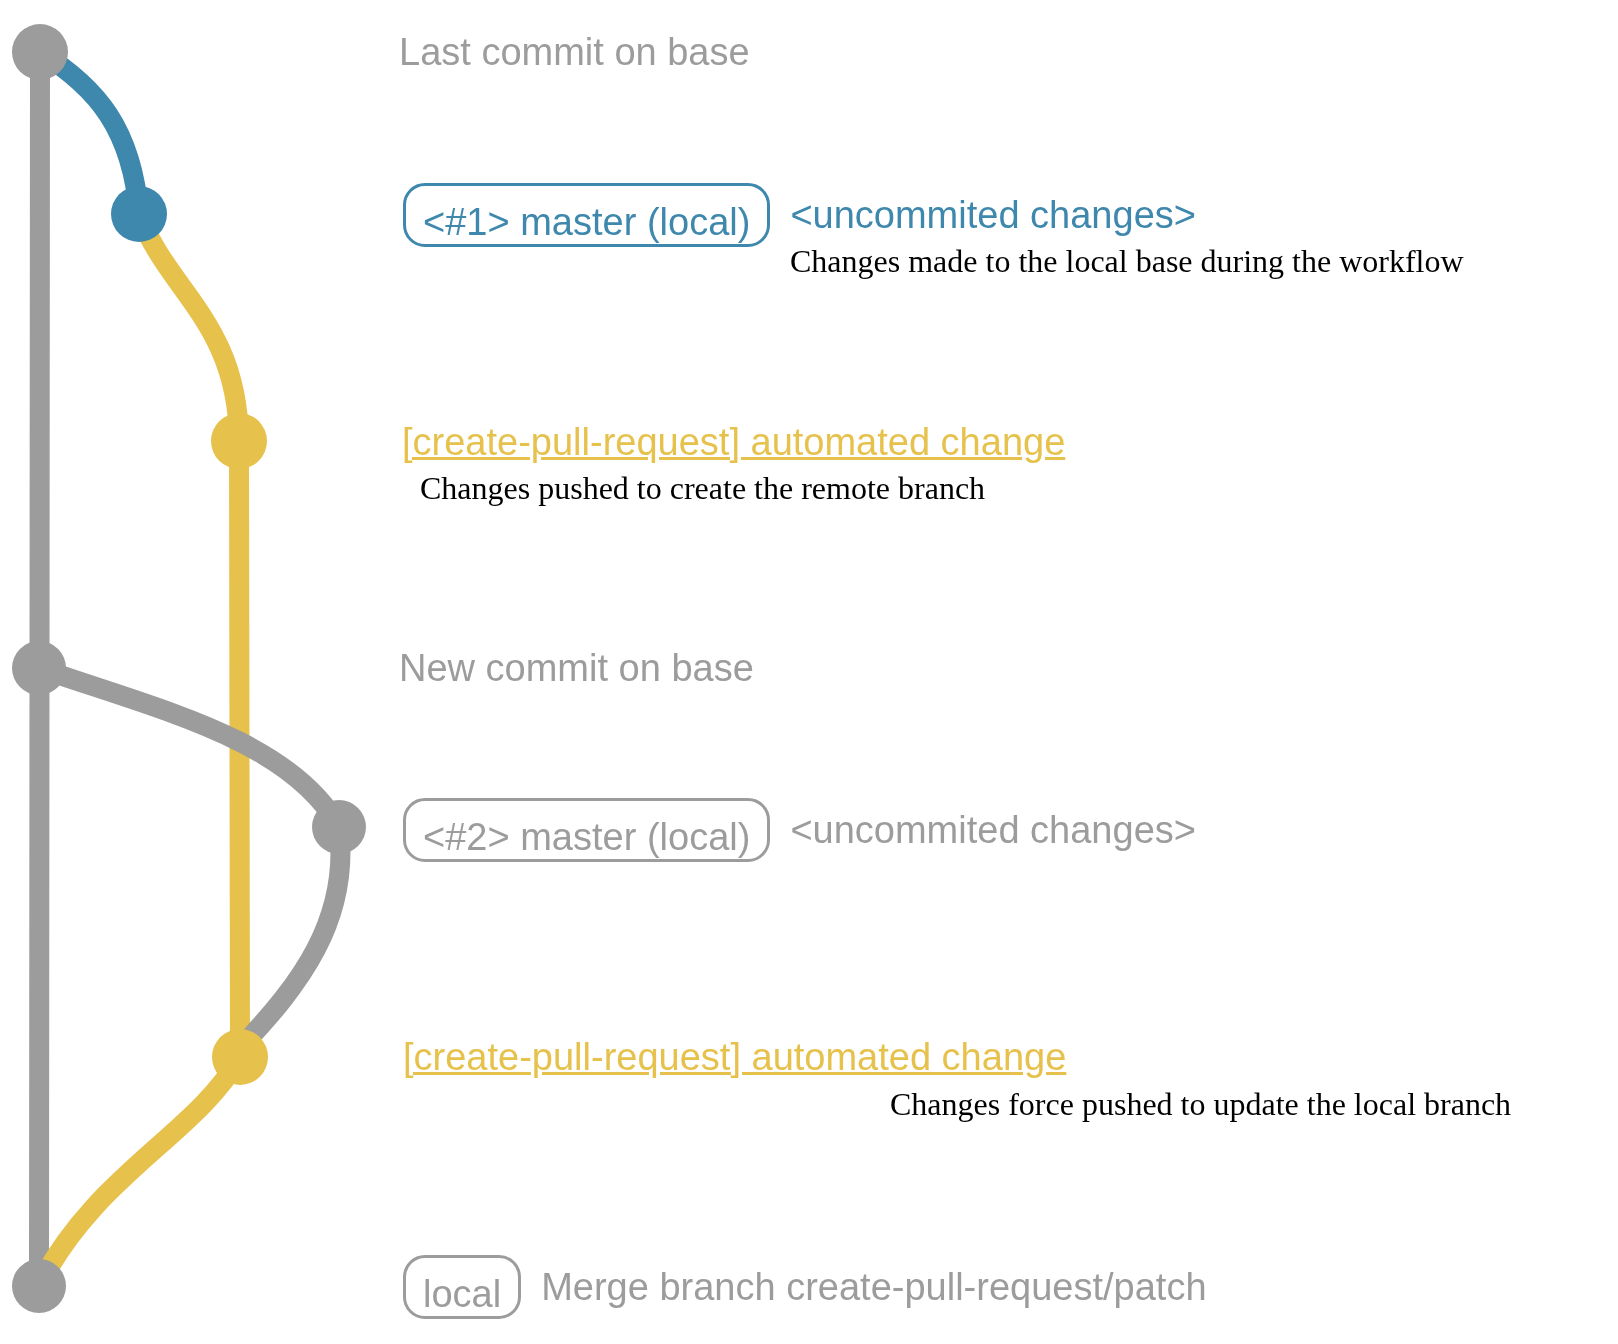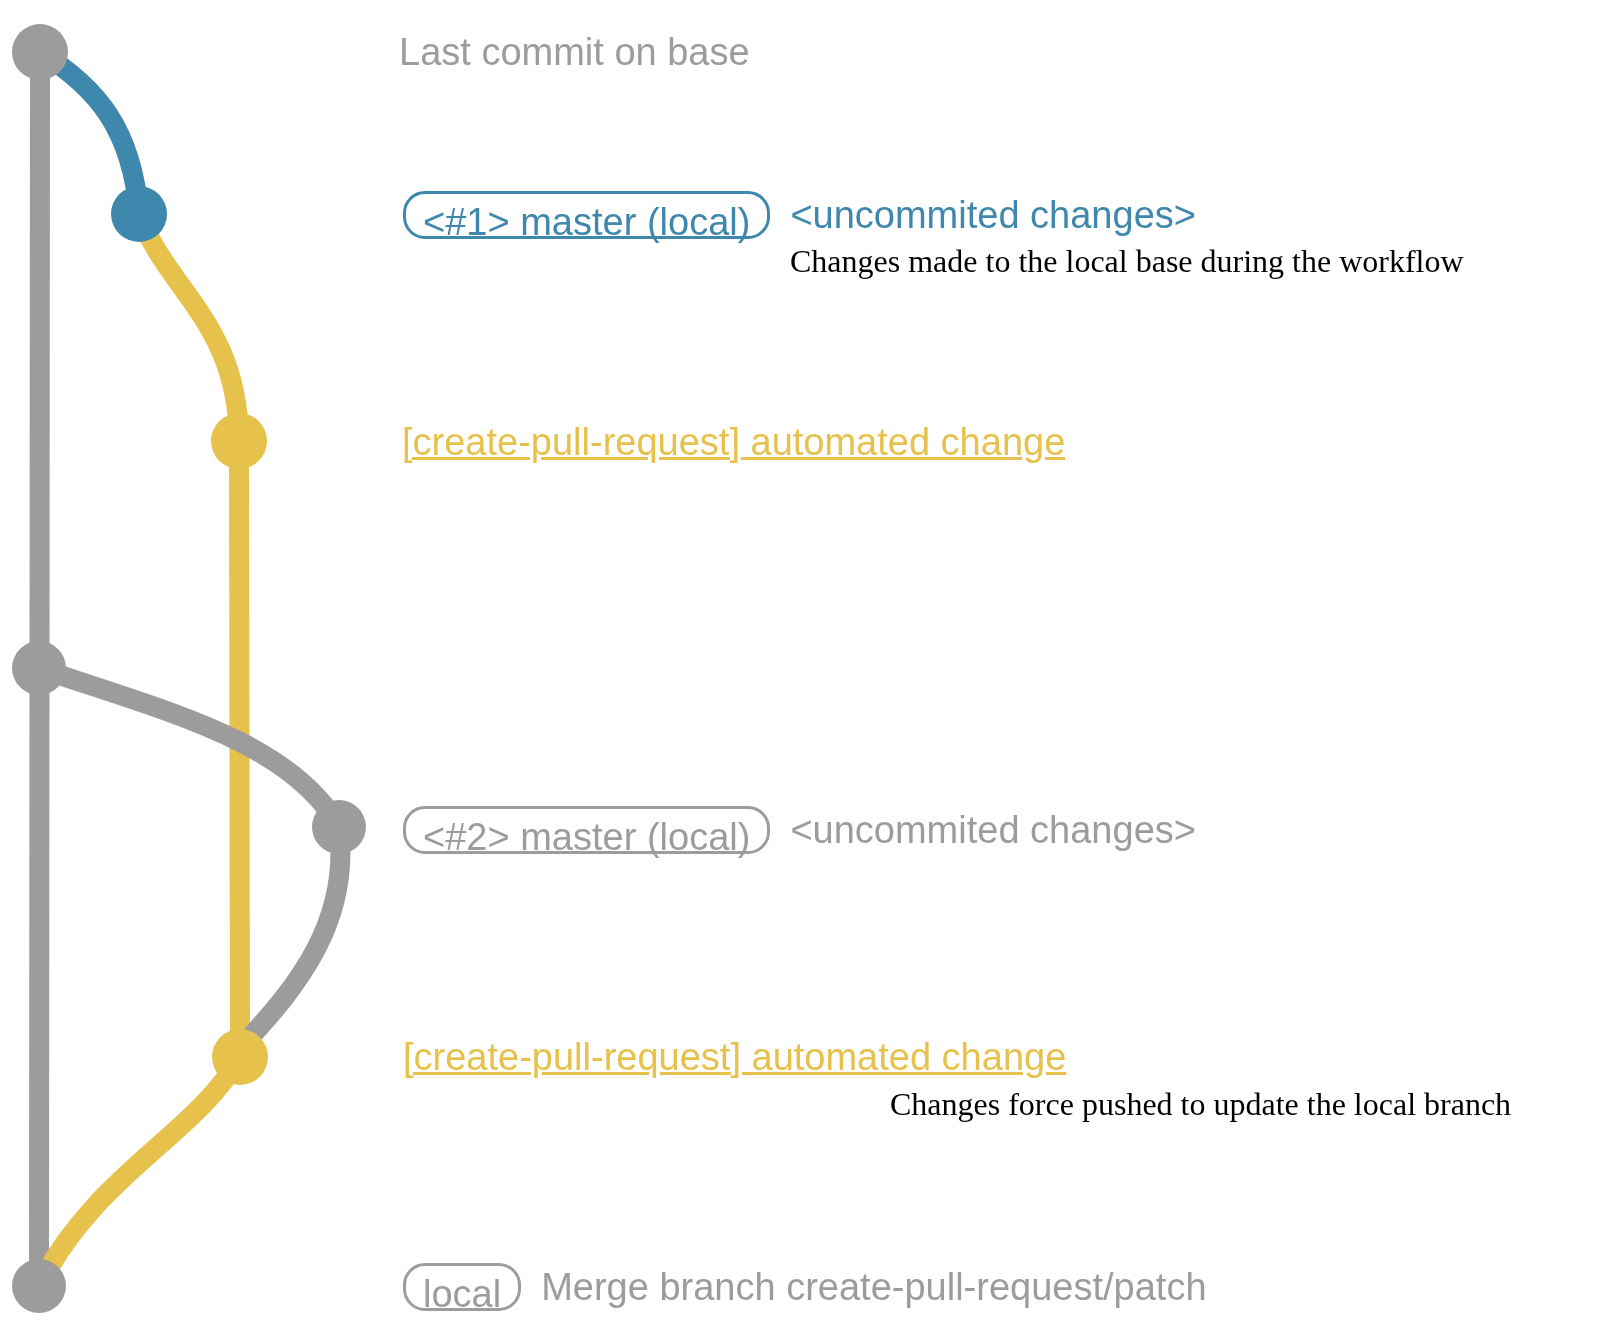"<#1> master (local)" .badge { height: 48px -> 64px }
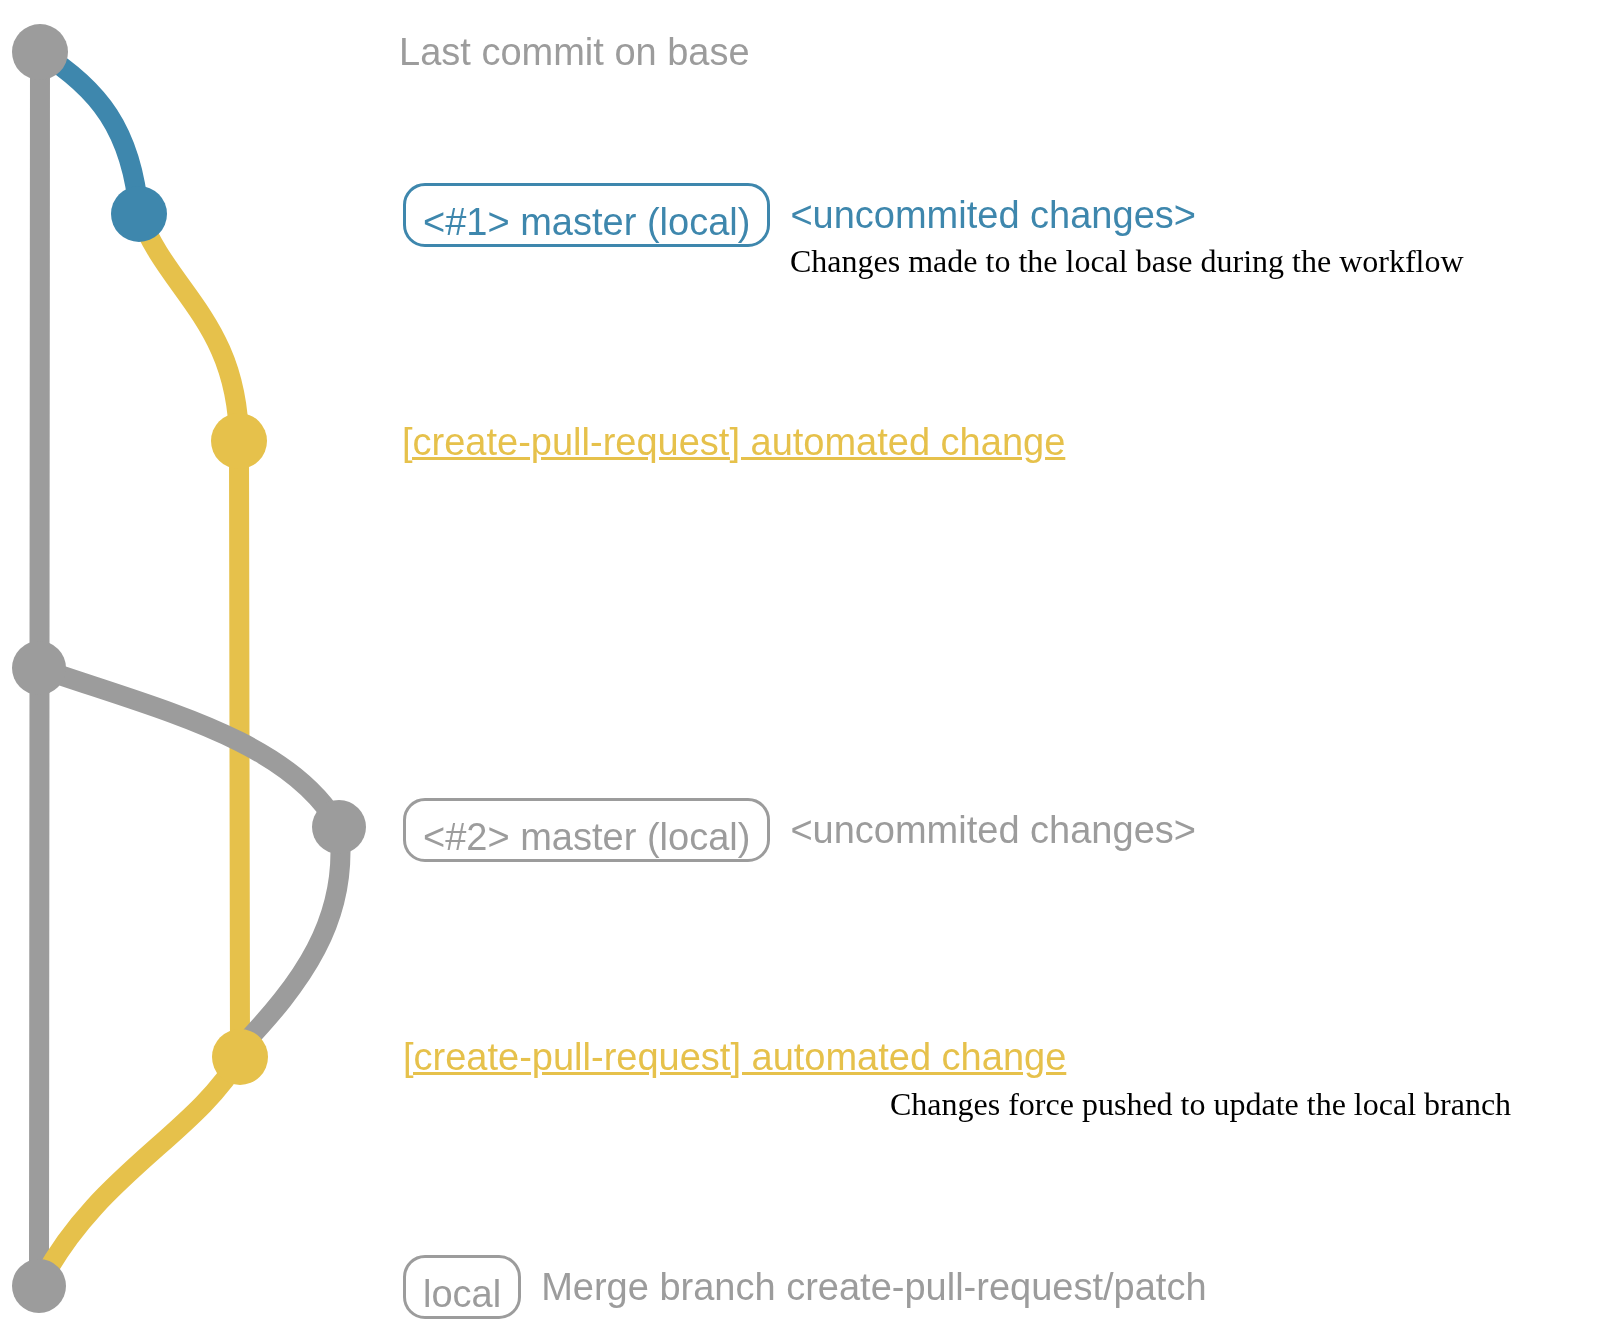"Changes pushed to create the" div.desc { html: none -> <div>Changes pushed to create the remote branch</div> }
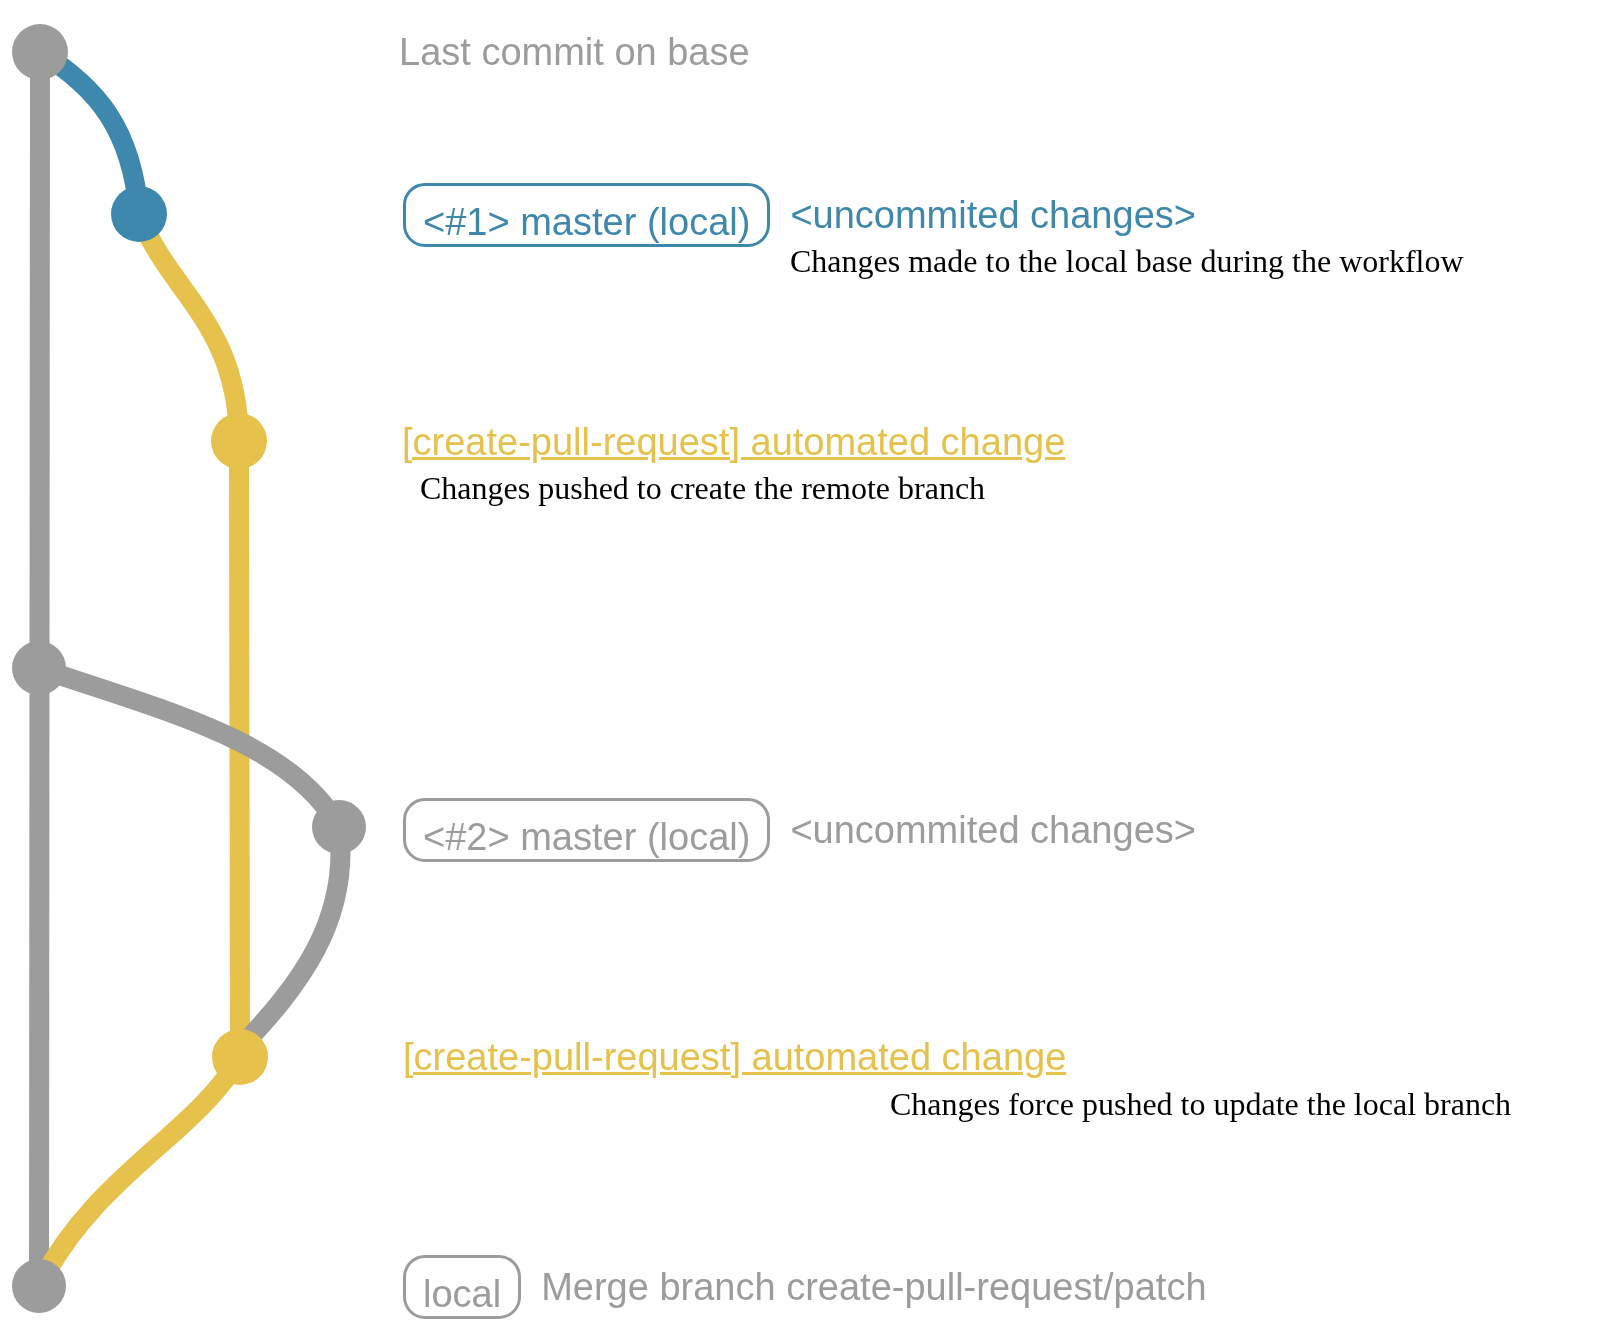"New commit on base" div.lbl { html: none -> <div>New commit on base</div> }
